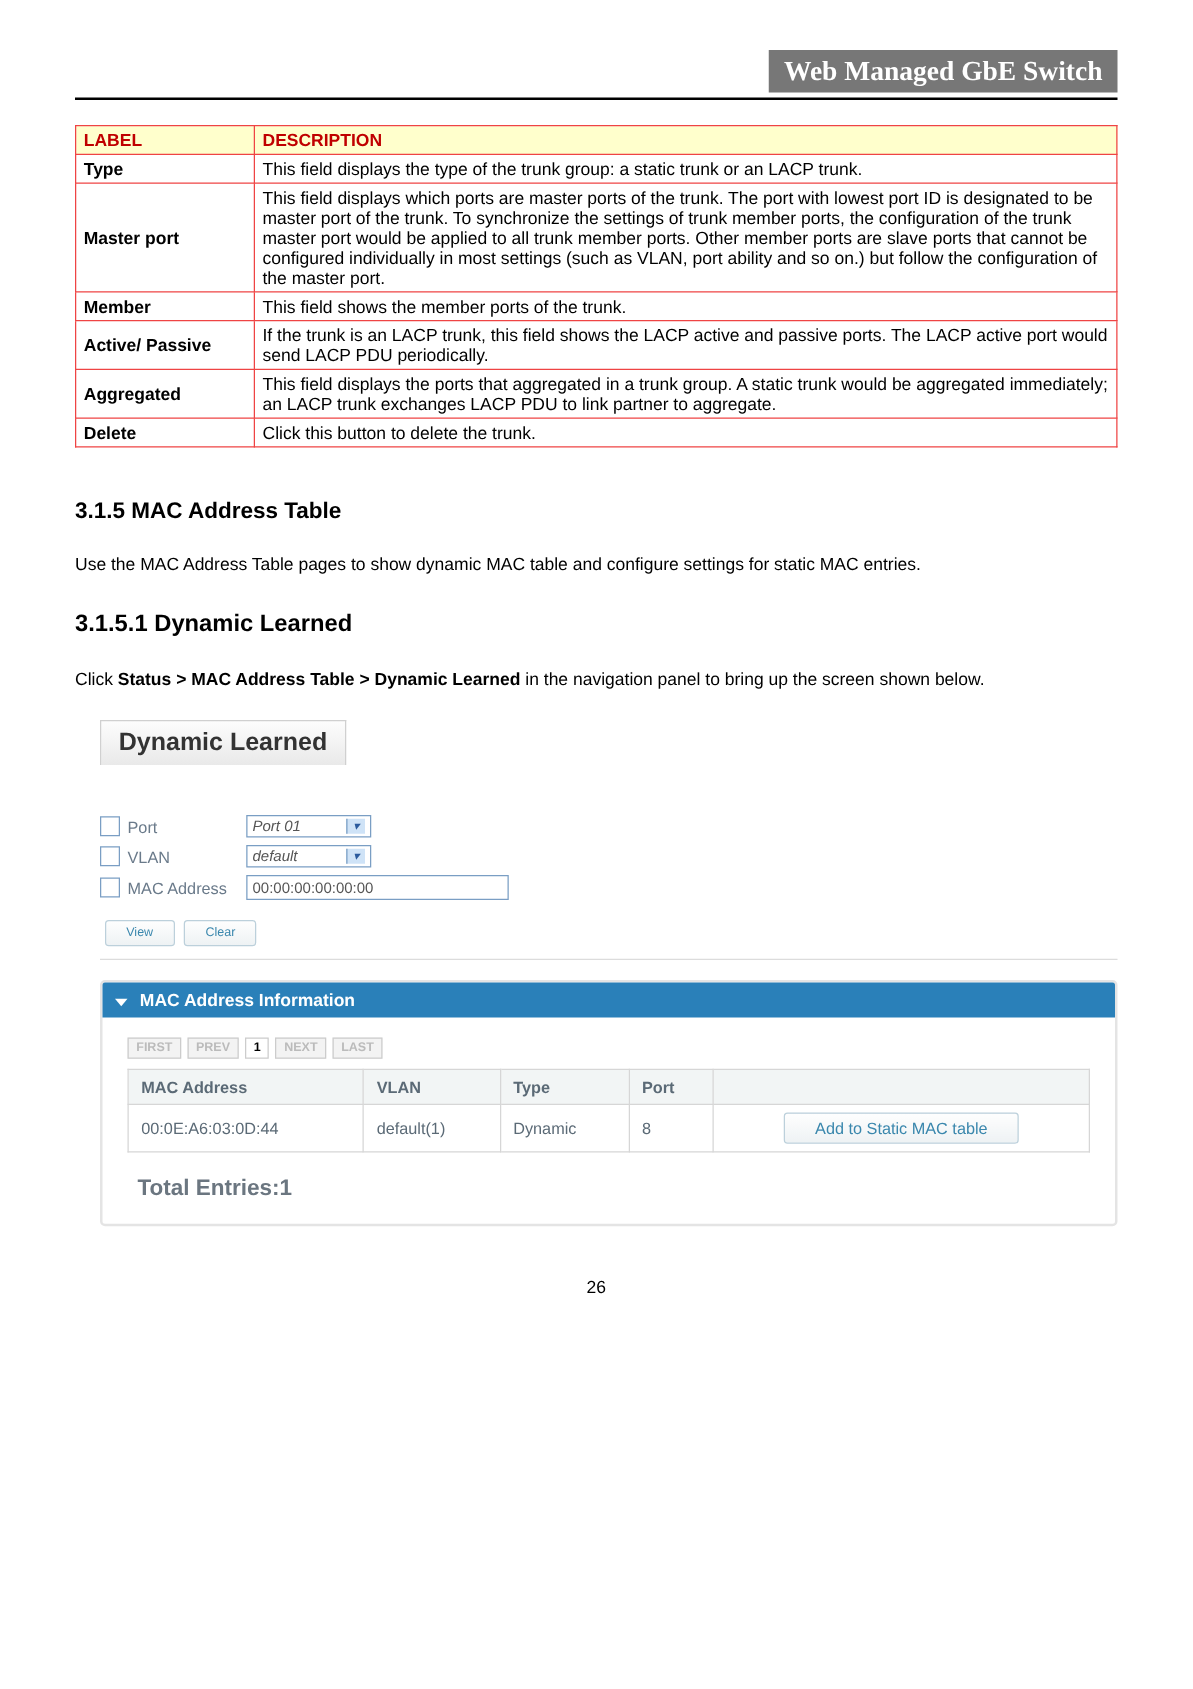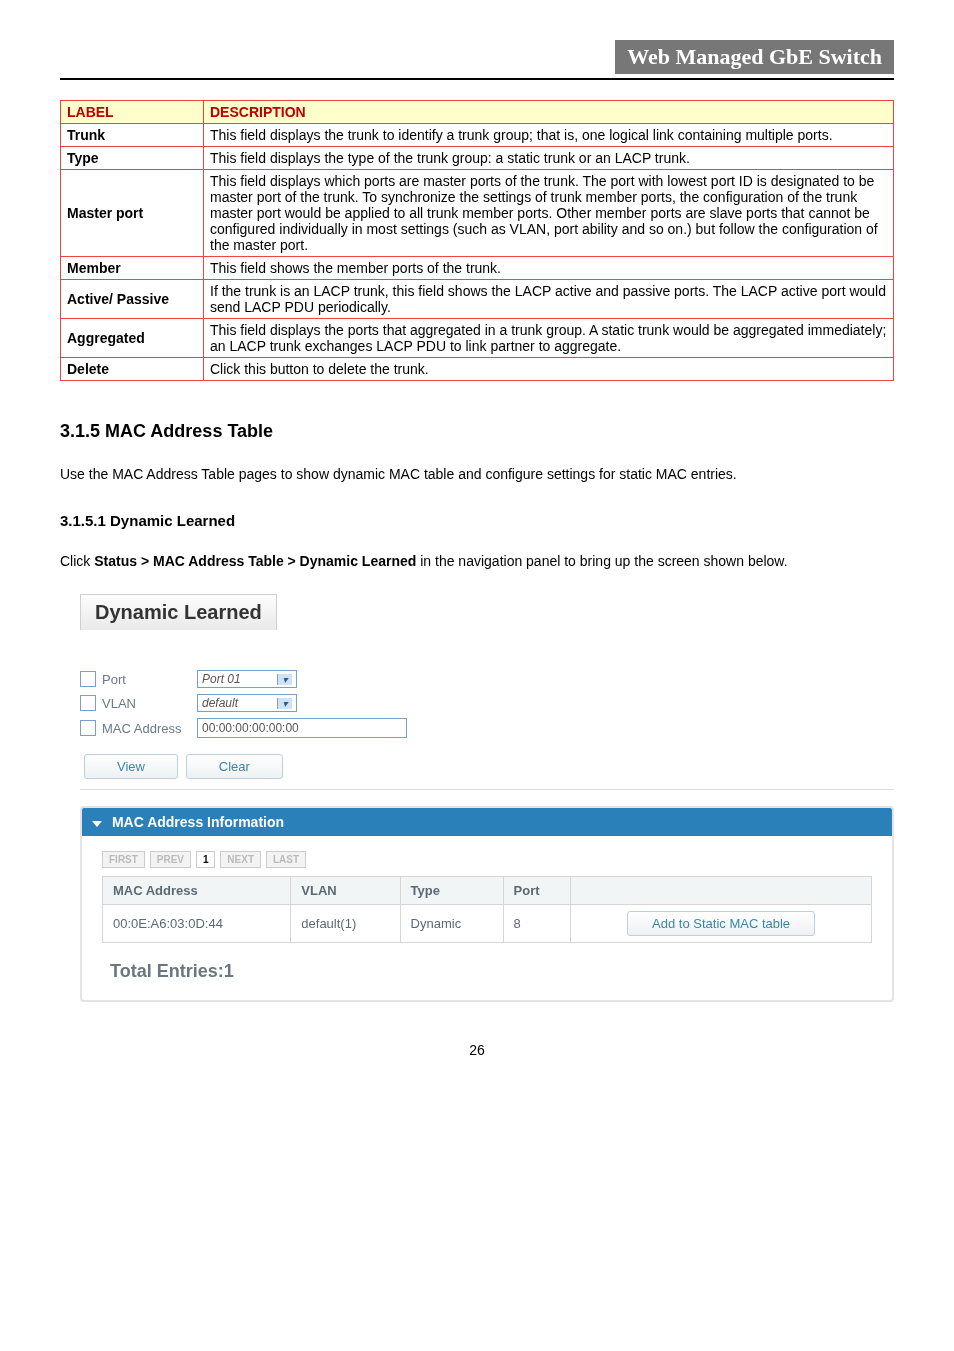"Trunk" tr { html: <tr> <td>Trunk</td> <td>This field displays the trunk to identify a trunk group; that is, one logical link containing multiple ports.</td> </tr> -> none }
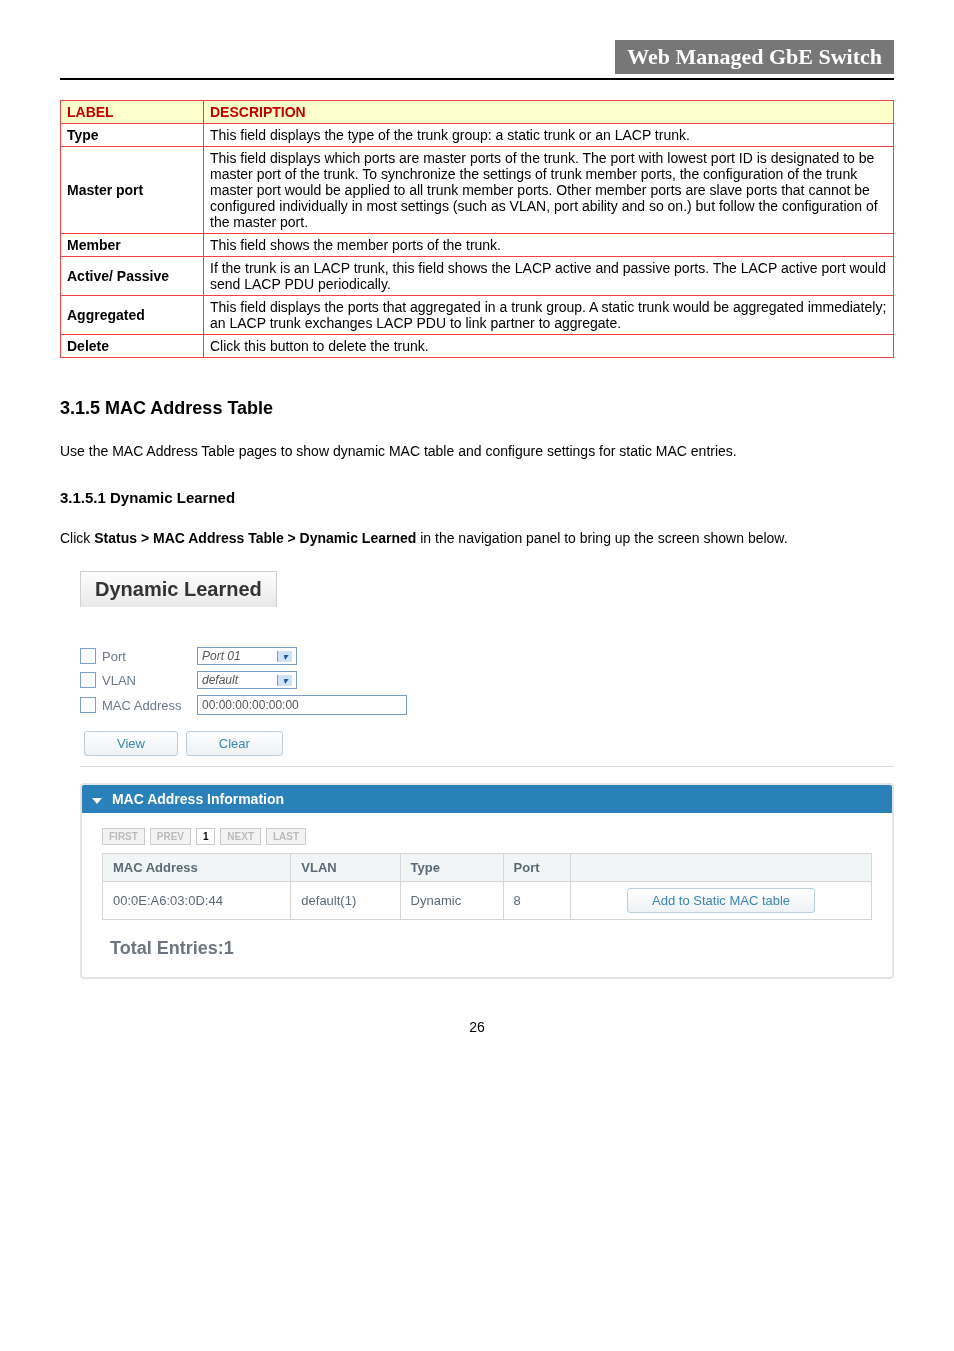"3.1.5.1 Dynamic Learned" h3.sub-title { font-size: 15px -> 19px }
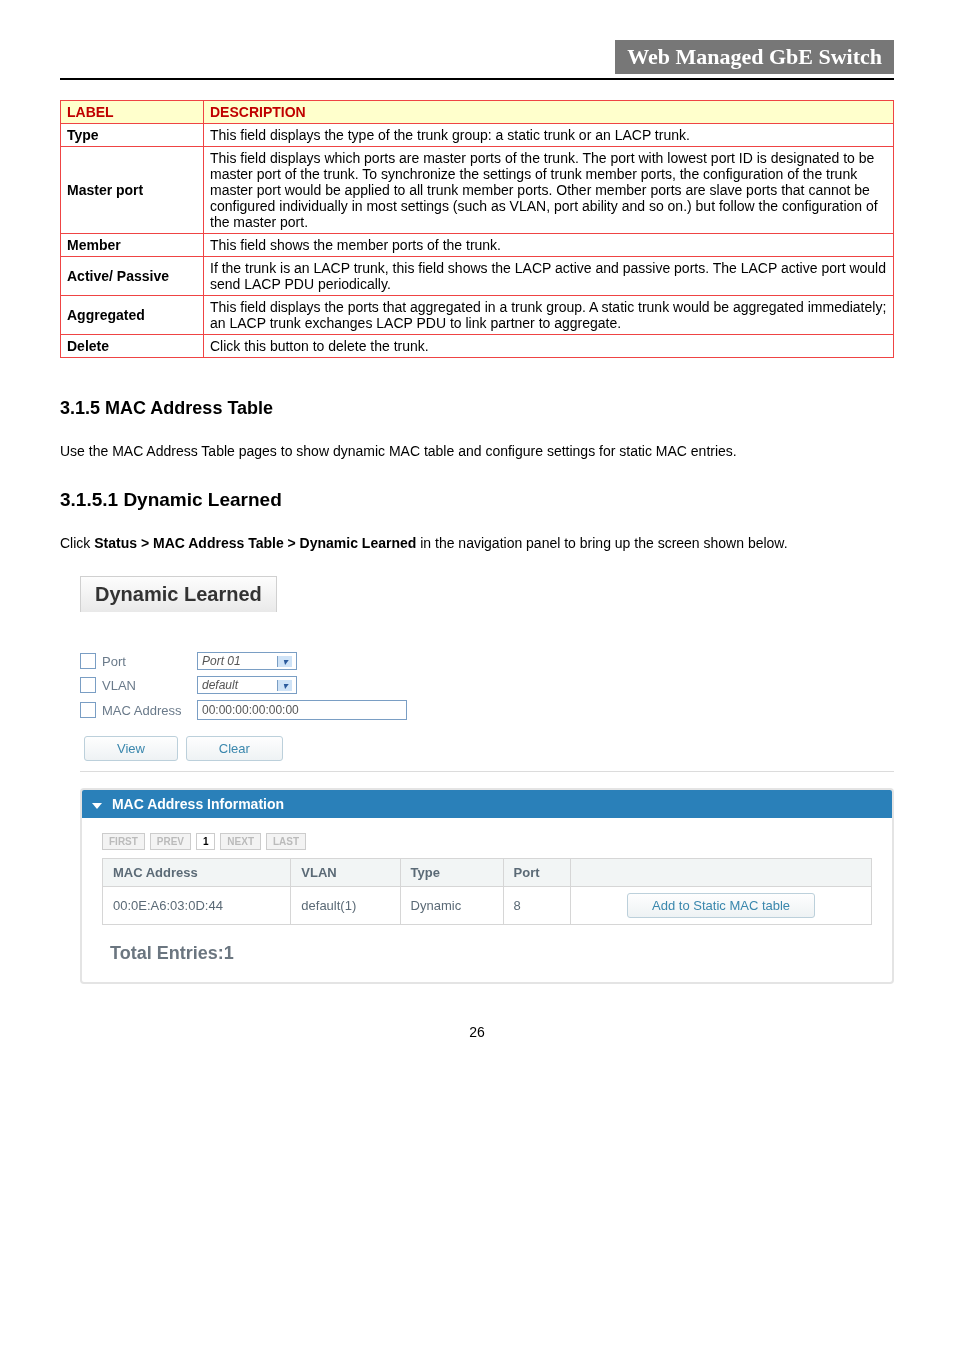"View" .small-btn { font-size: 13px -> 10px; padding: 4px 32px -> 4px 16px }
